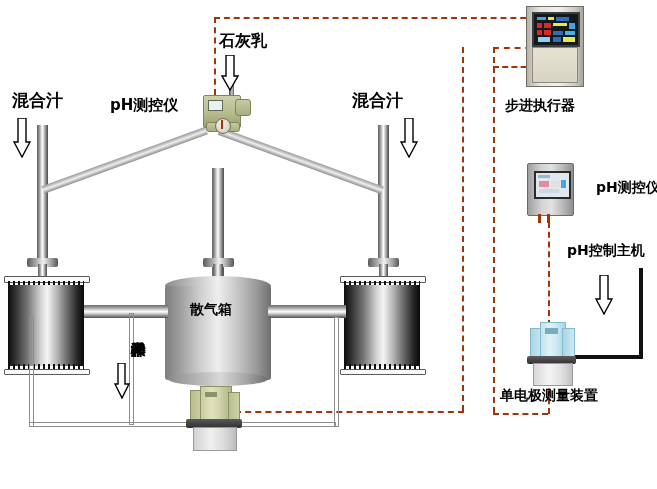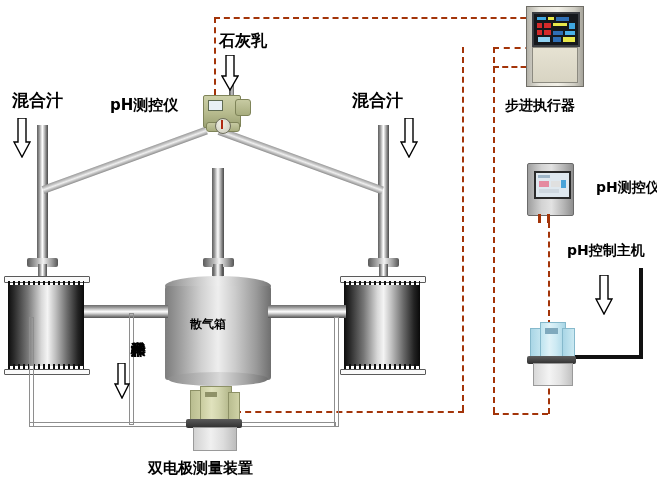"散气箱" div.lbl { font-size: 12px -> 14px; top: 318px -> 302px }
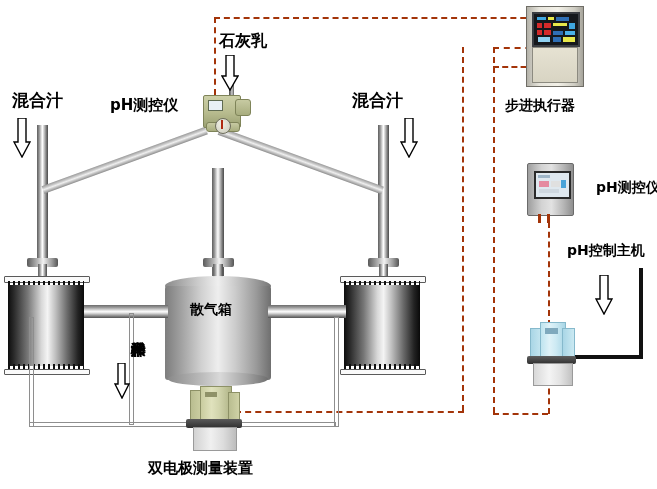"单电极测量装置" div.lbl { html: none -> <div>单电极测量装置</div> }
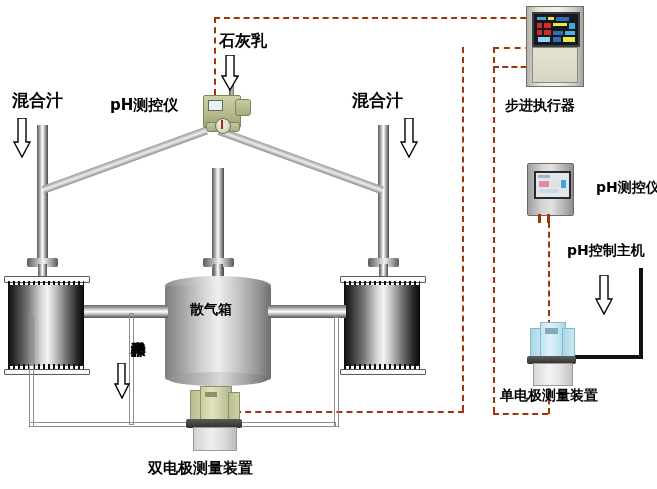"双电极测量装置" div.lbl { html: <div>双电极测量装置</div> -> none }
